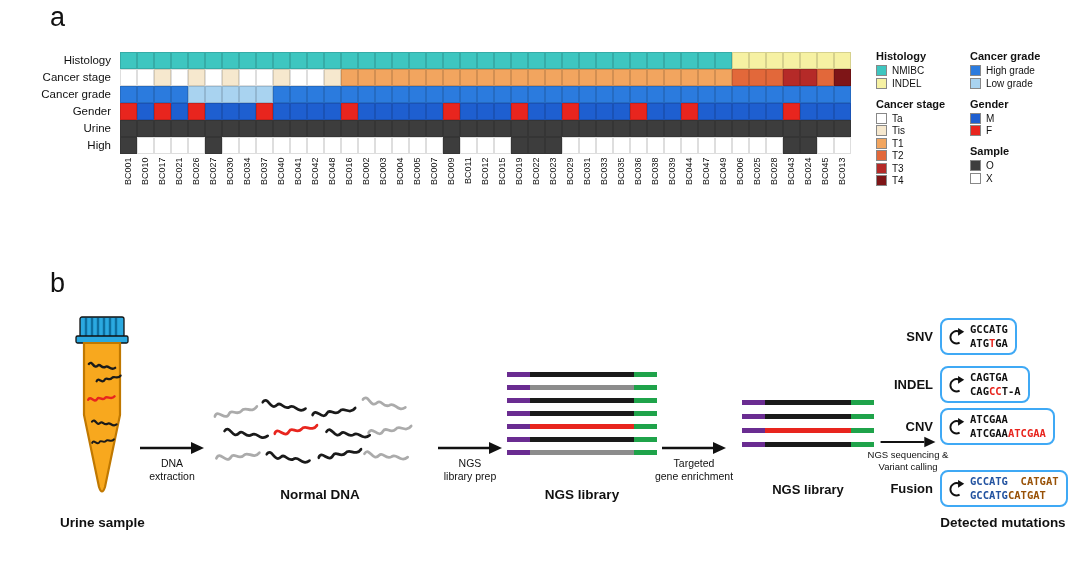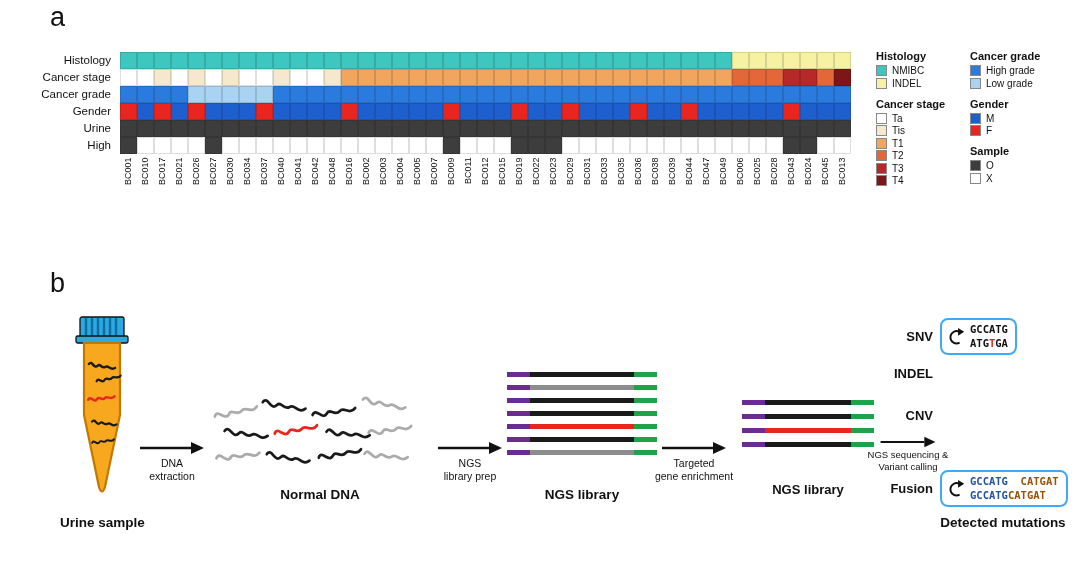"CAGTGA" div.mut-box { html: none -> <div> <svg> <path></path> <polygon></polygon> </svg> <div> <div><span>CAGTGA</span></div> <div><span>CAG</span><span>CC</span><span>T-A</span></div> </div> </div> }
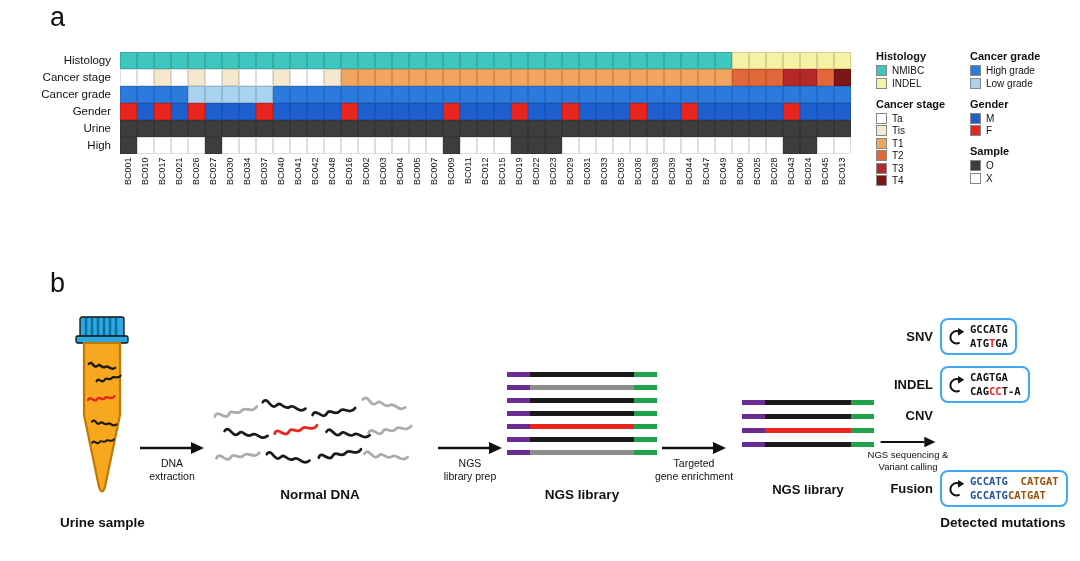"ATCGAA" div.mut-box { html: none -> <div> <svg> <path></path> <polygon></polygon> </svg> <div> <div><span>ATCGAA</span></div> <div><span>ATCGAA</span><span>ATCGAA</span></div> </div> </div> }
